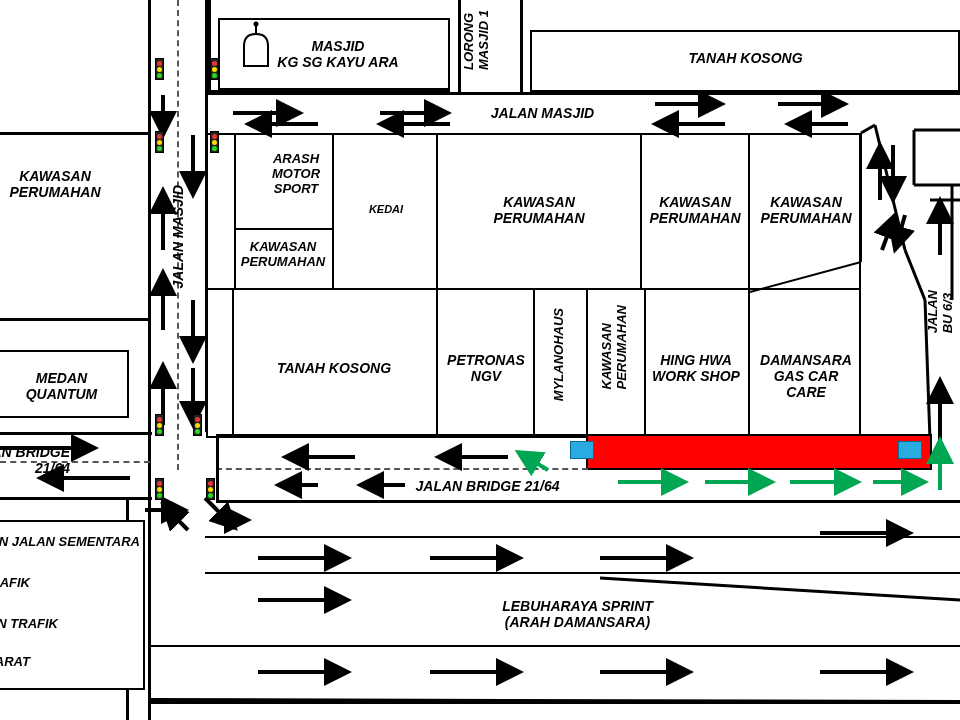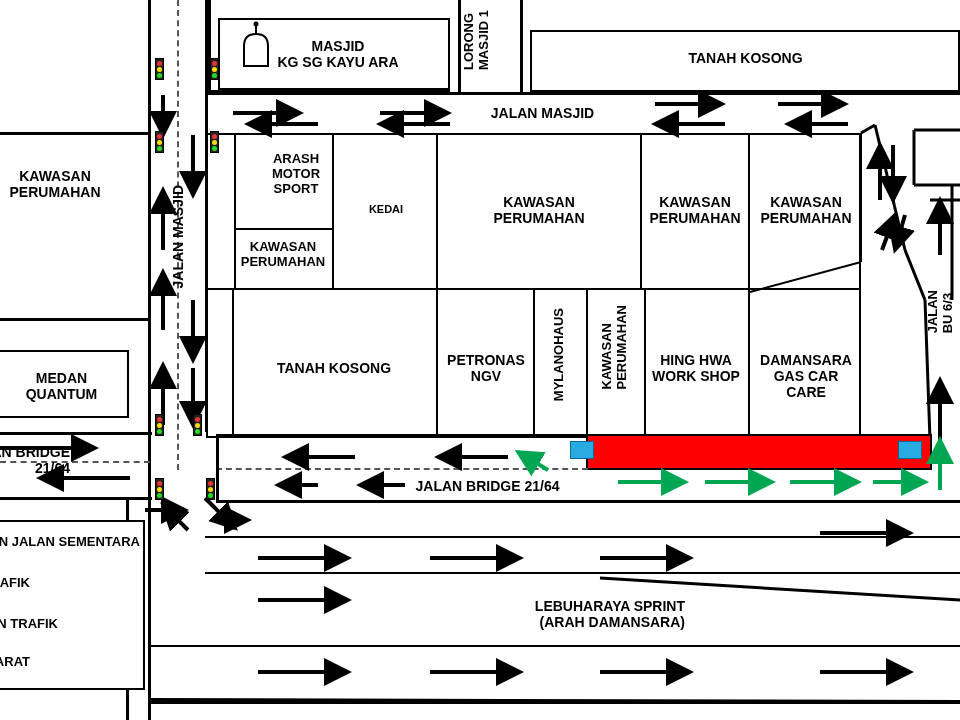"MASJID" #canvas { font-style: none -> italic }
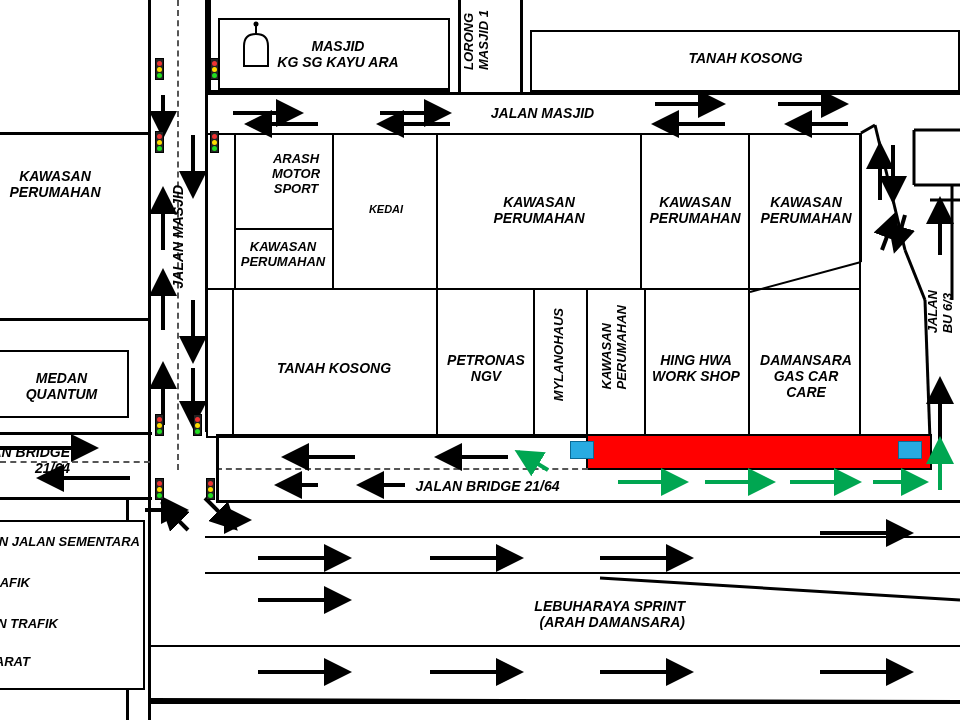"LEBUHARAYA SPRINT" div.lbl { text-align: right -> none }
